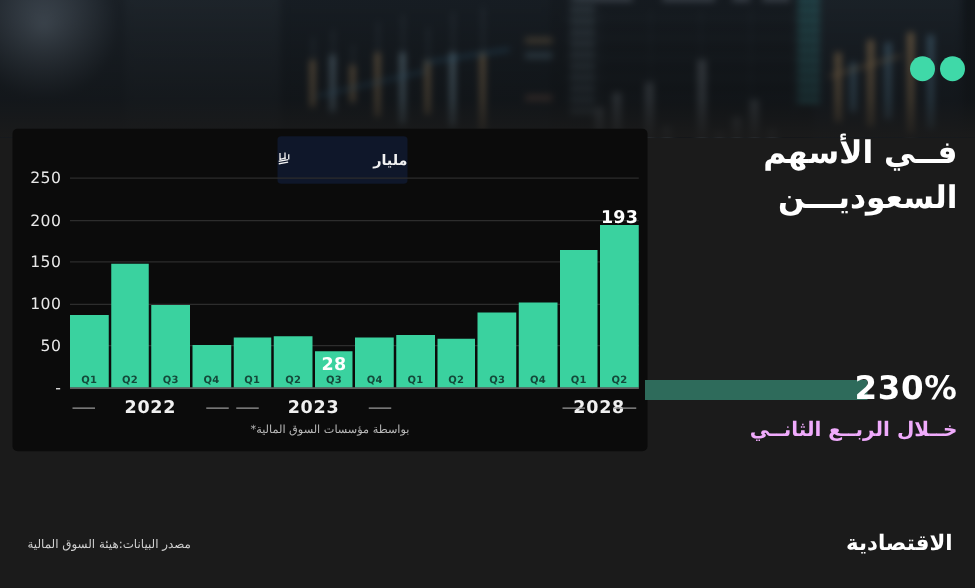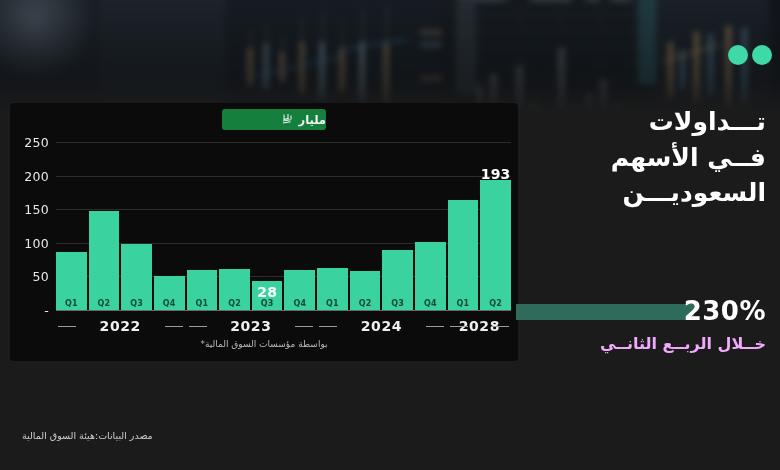"مليار" .unit-badge { background: #15803d -> #0f172a; height: 21px -> 38px; justify-content: flex-start -> space-between }
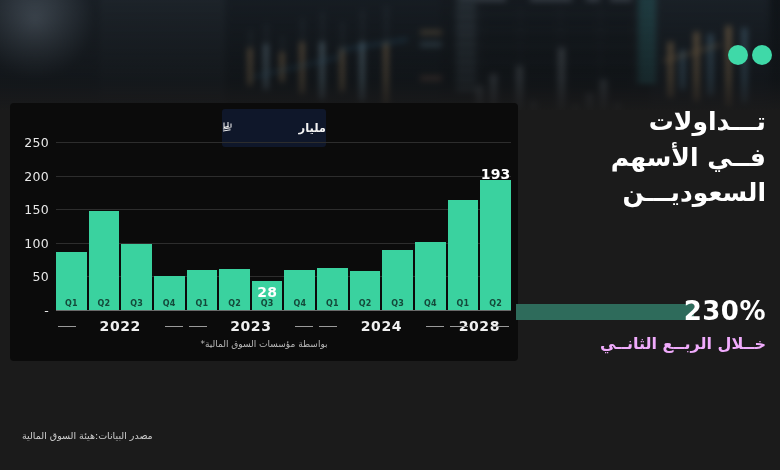"تـــداولات" div.headline-line { html: <div>تـــداولات</div> -> none }
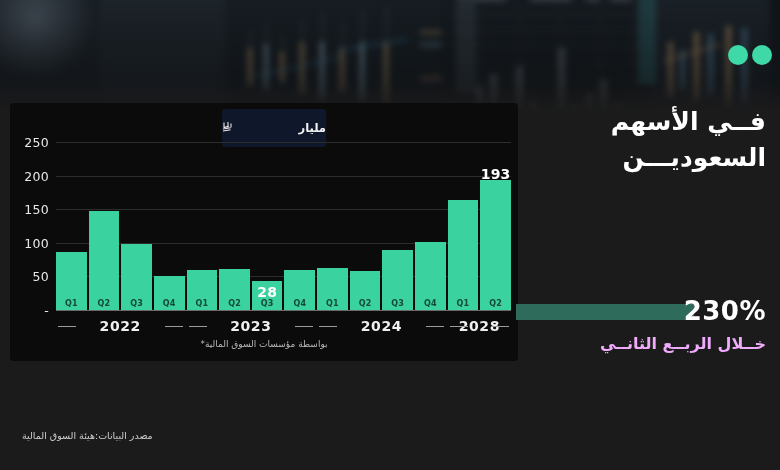"2024" div.year { html: <div>2024</div> -> none }
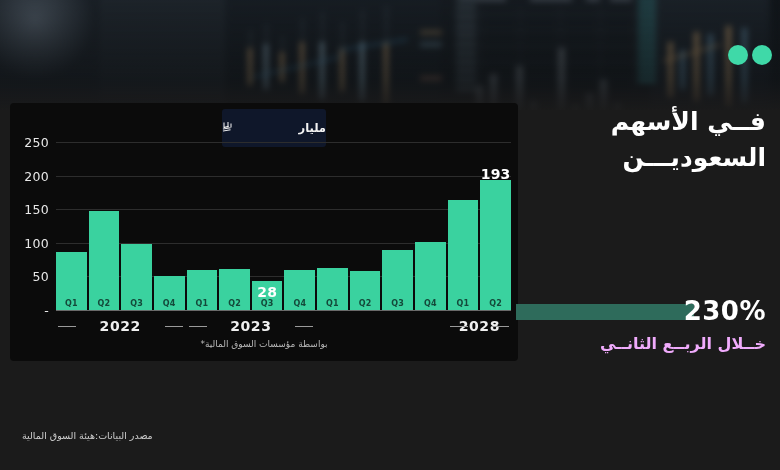"الاقتصادية" div.brand { html: none -> <div>الاقتصادية</div> }
